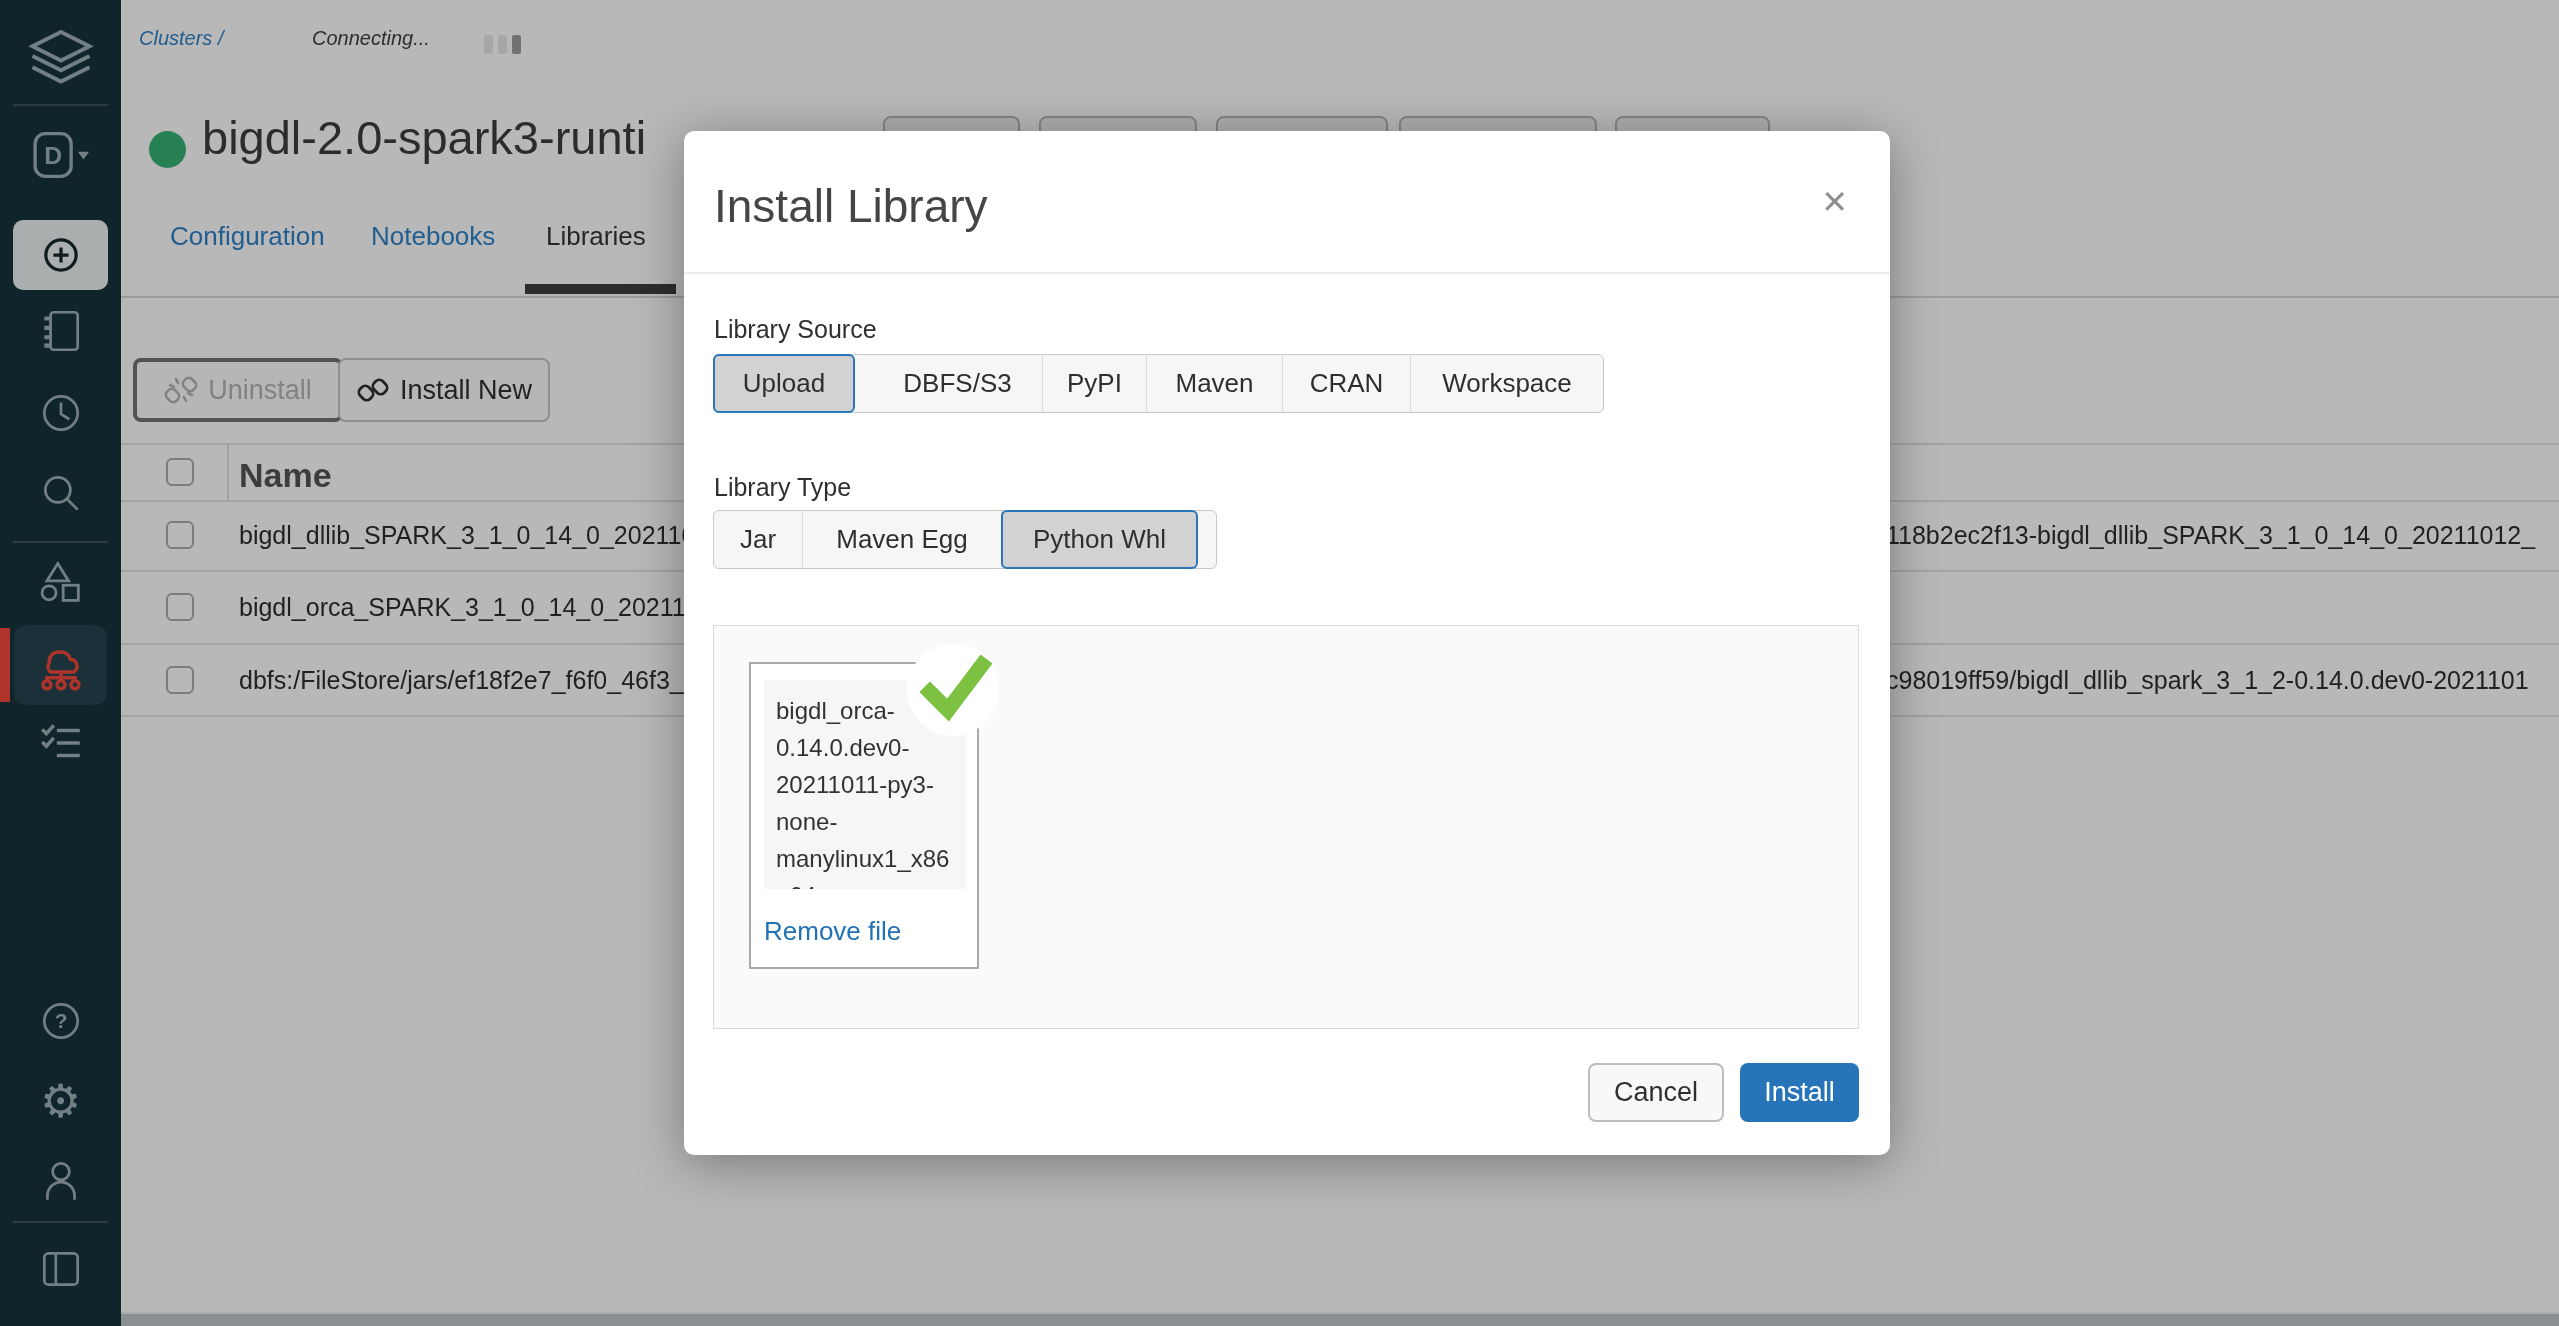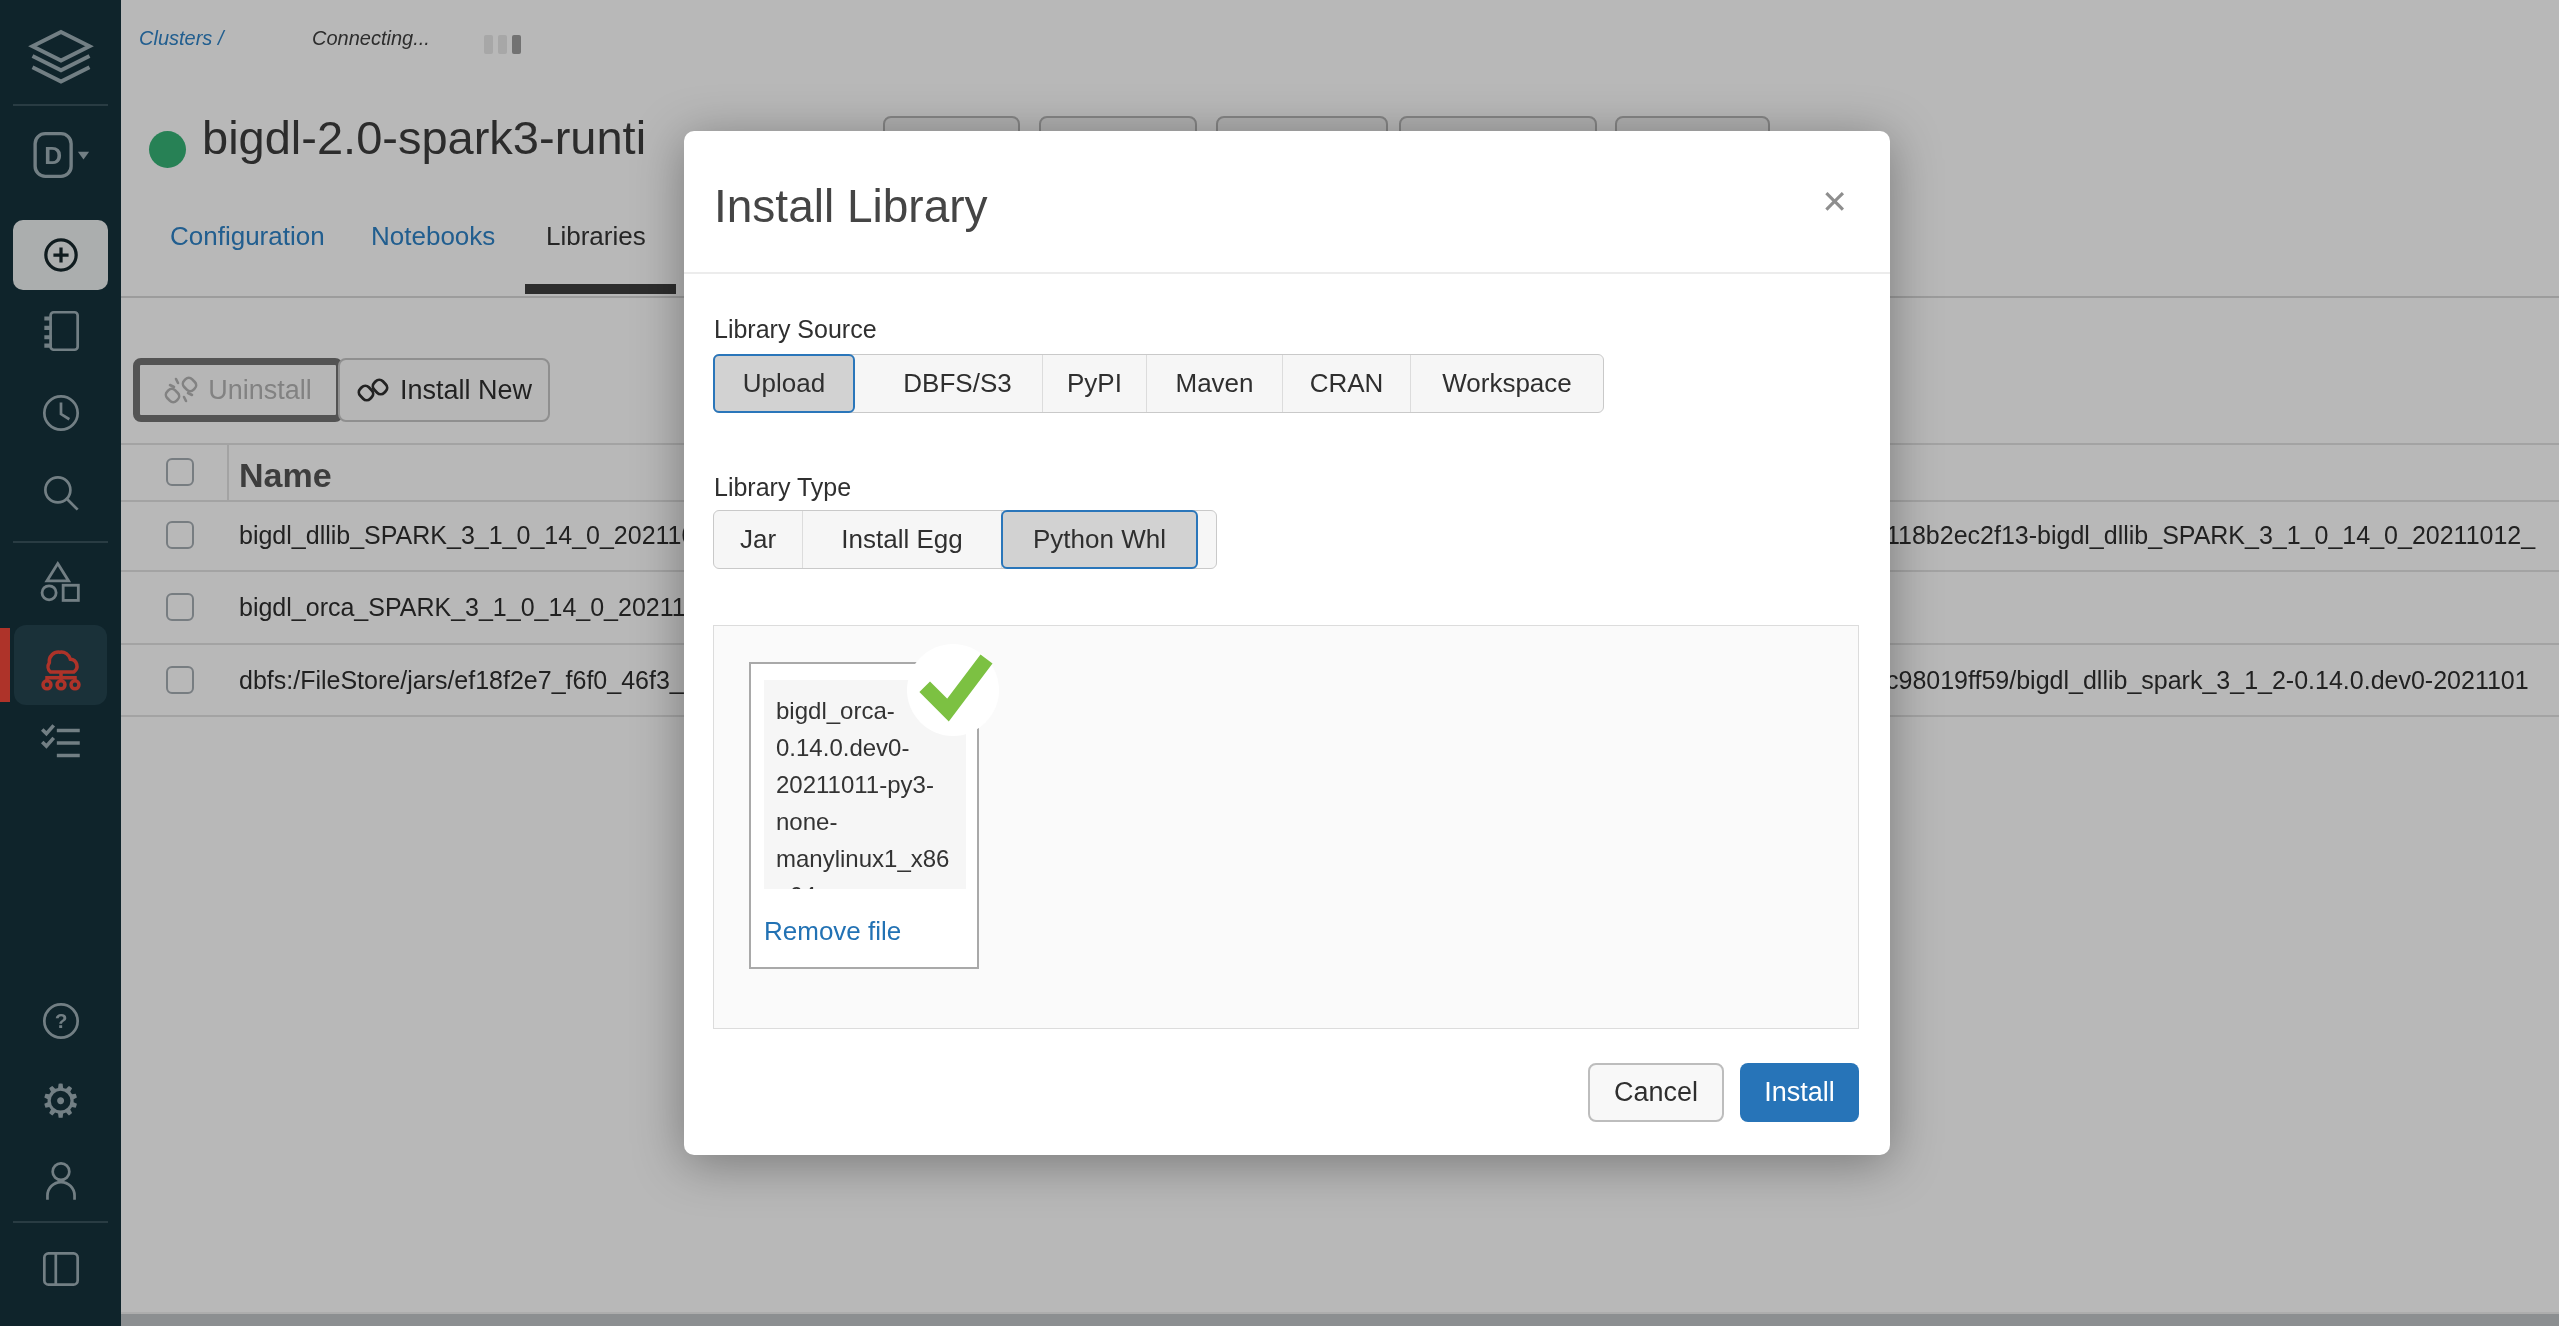"Uninstall" .tb-uninstall { border: 7px solid #737373 -> 4px solid #737373 }
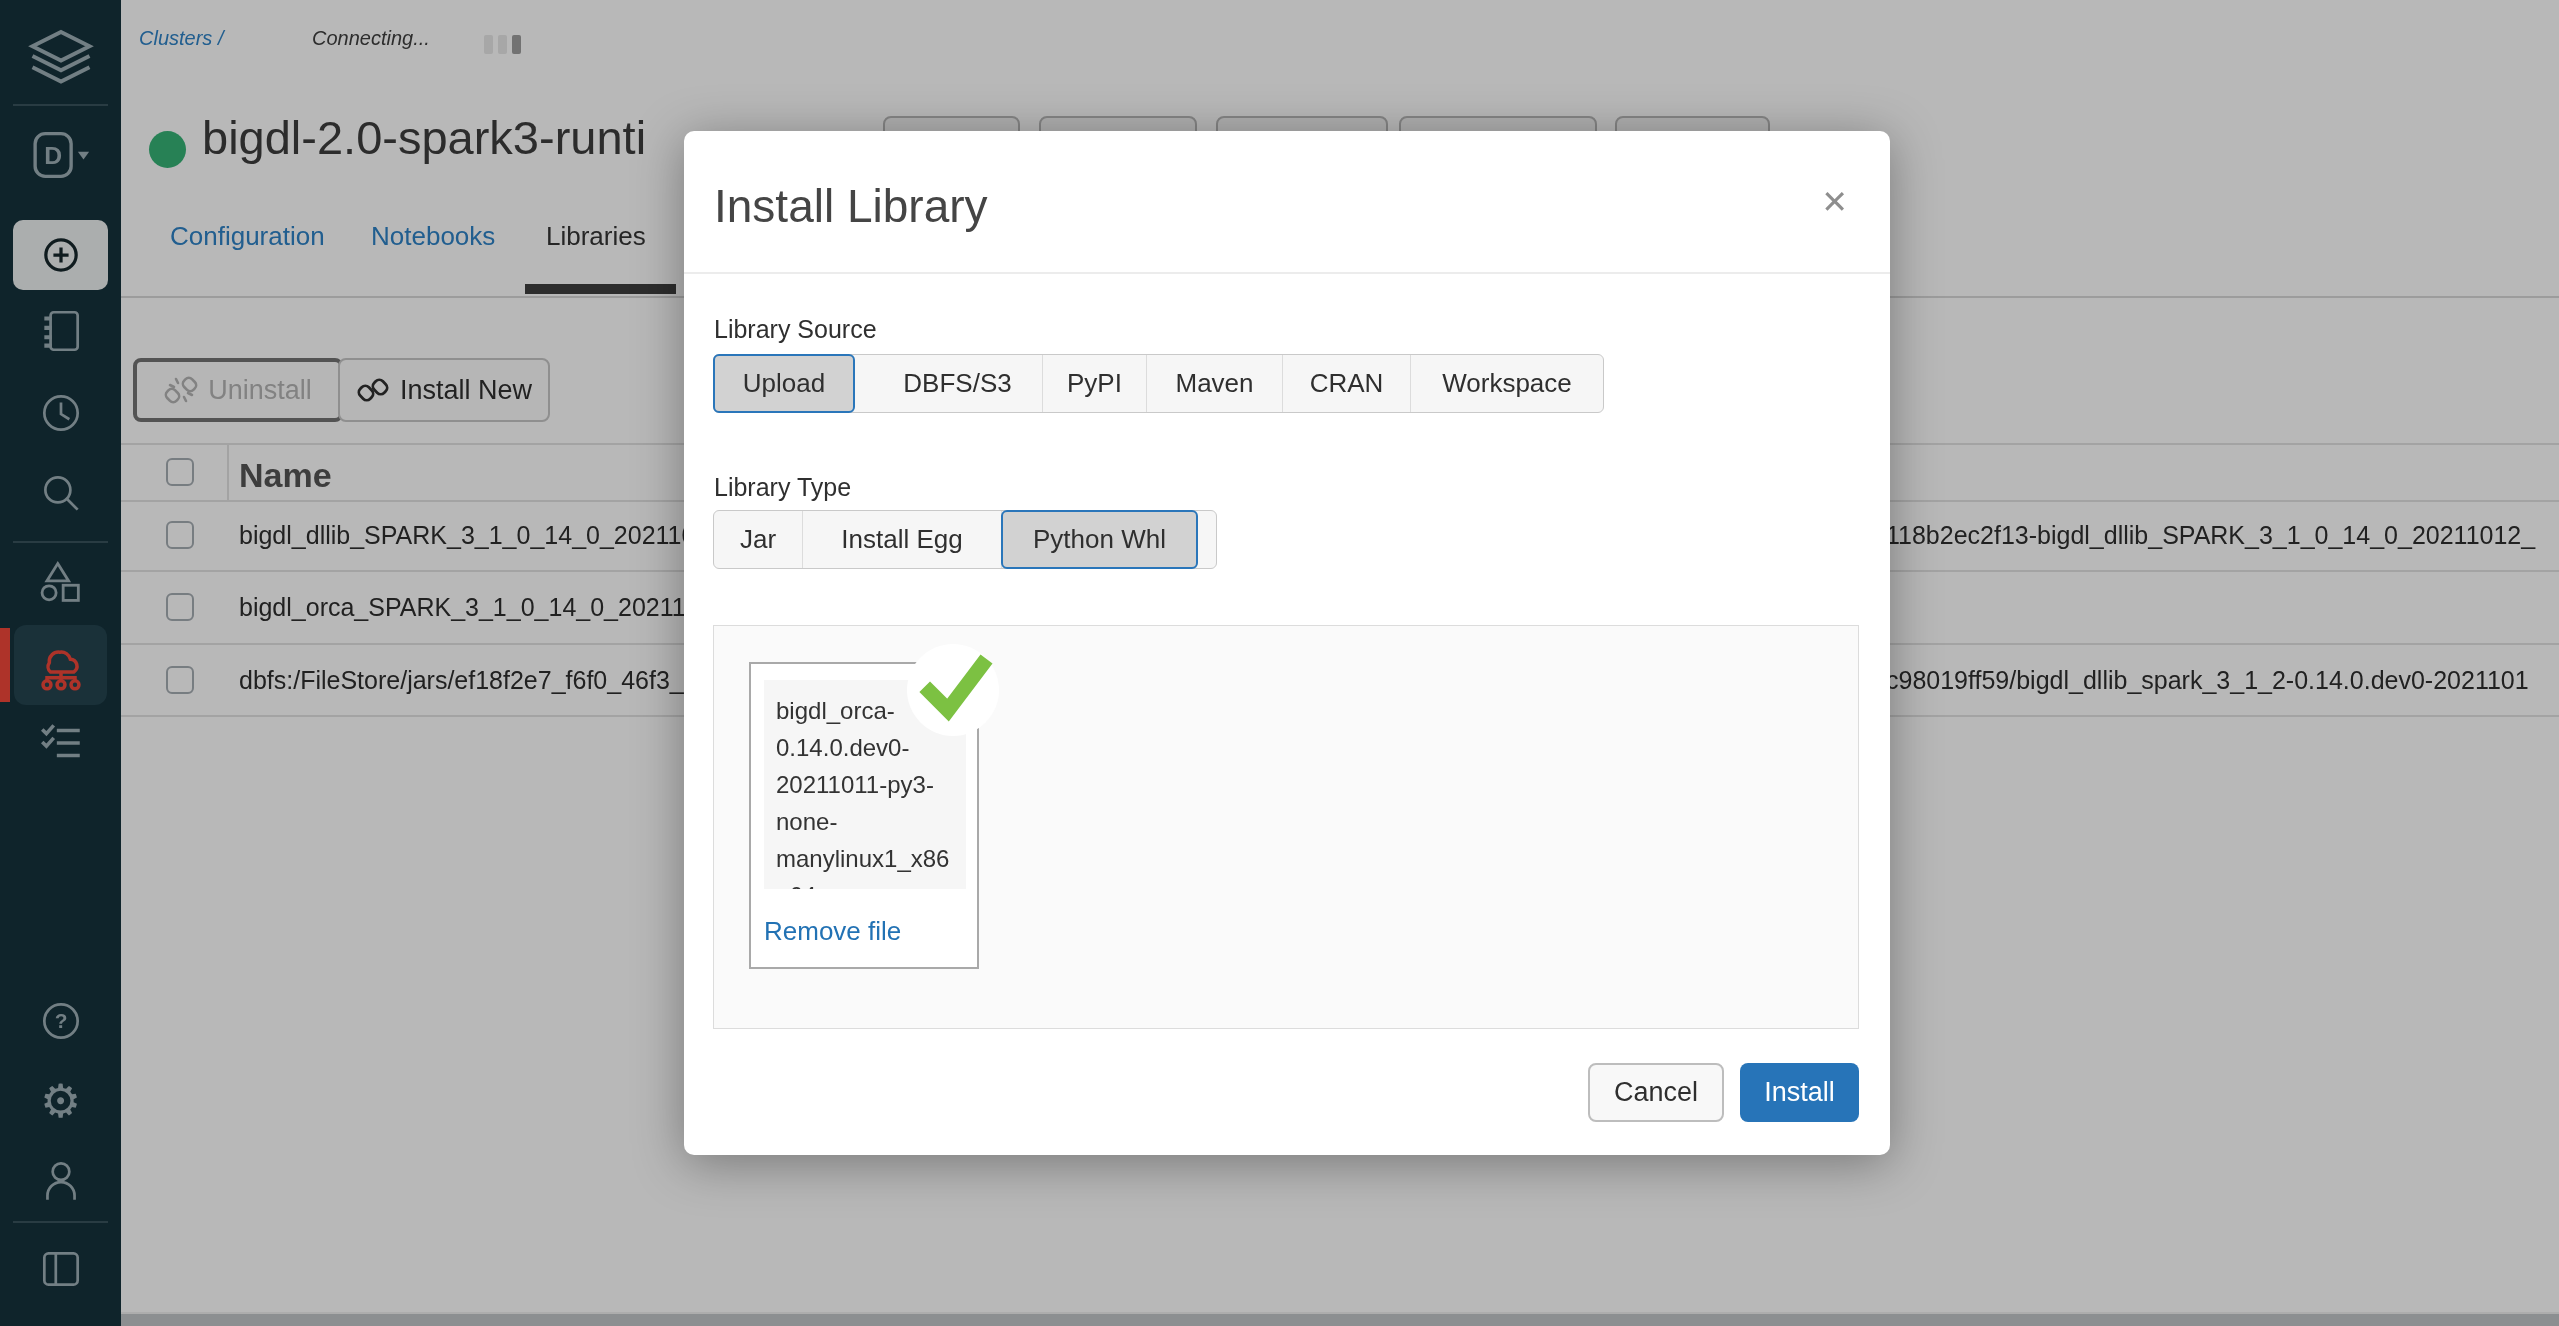"Install Egg" div.seg { text: Install -> Maven }
